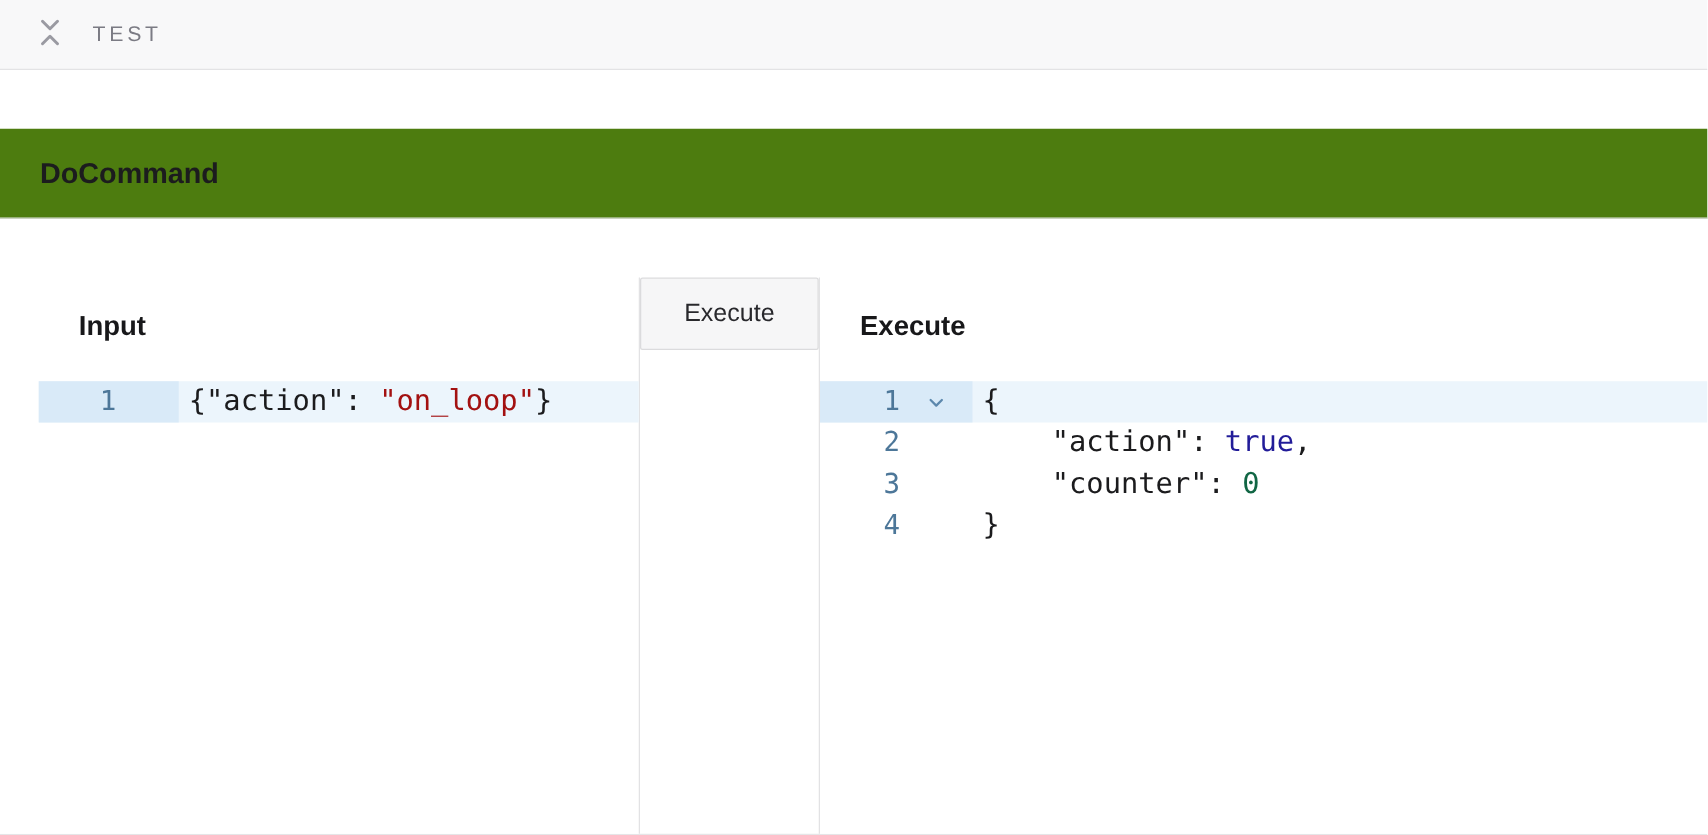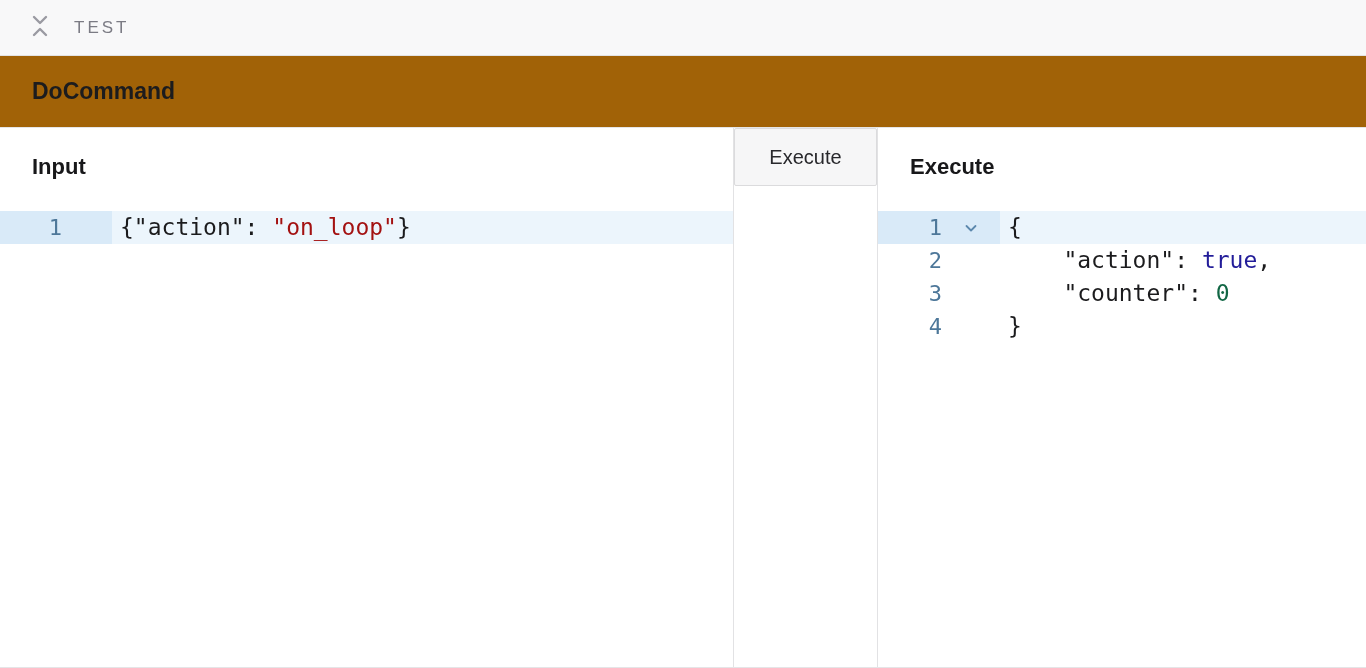"TEST" .app { gap: none -> 47px }
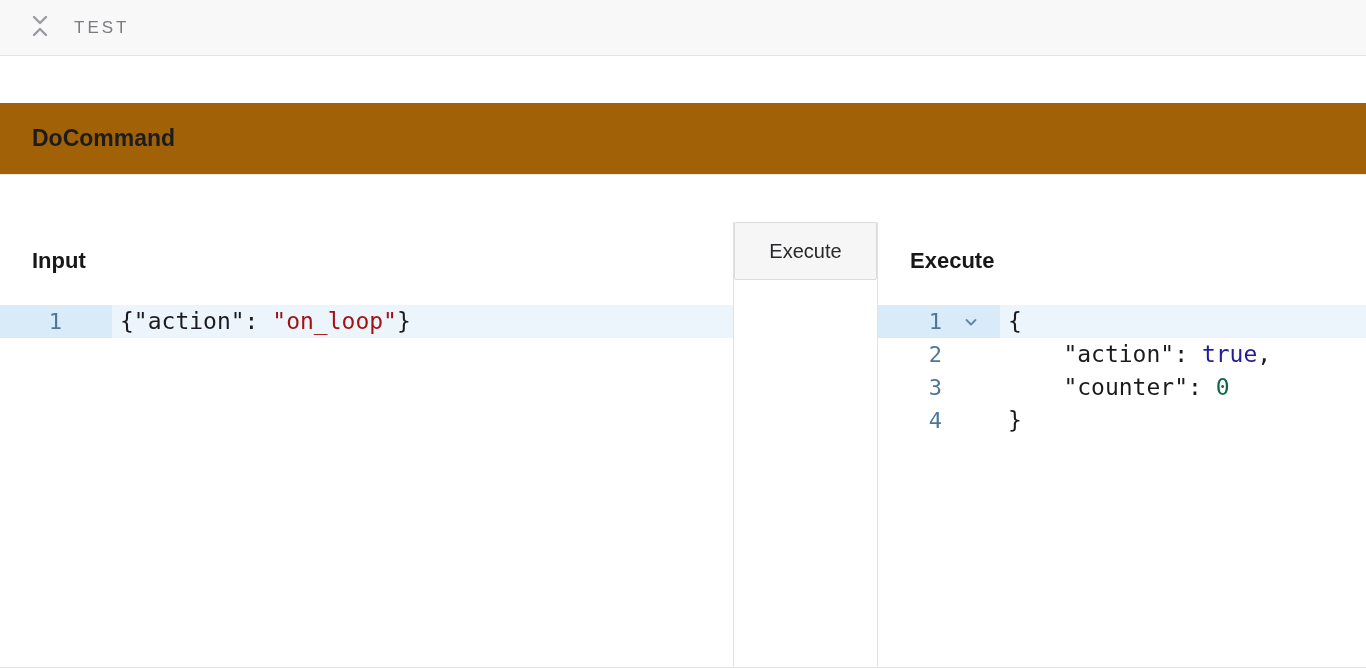"DoCommand" .title-row { background: #a16207 -> #4d7c0f }
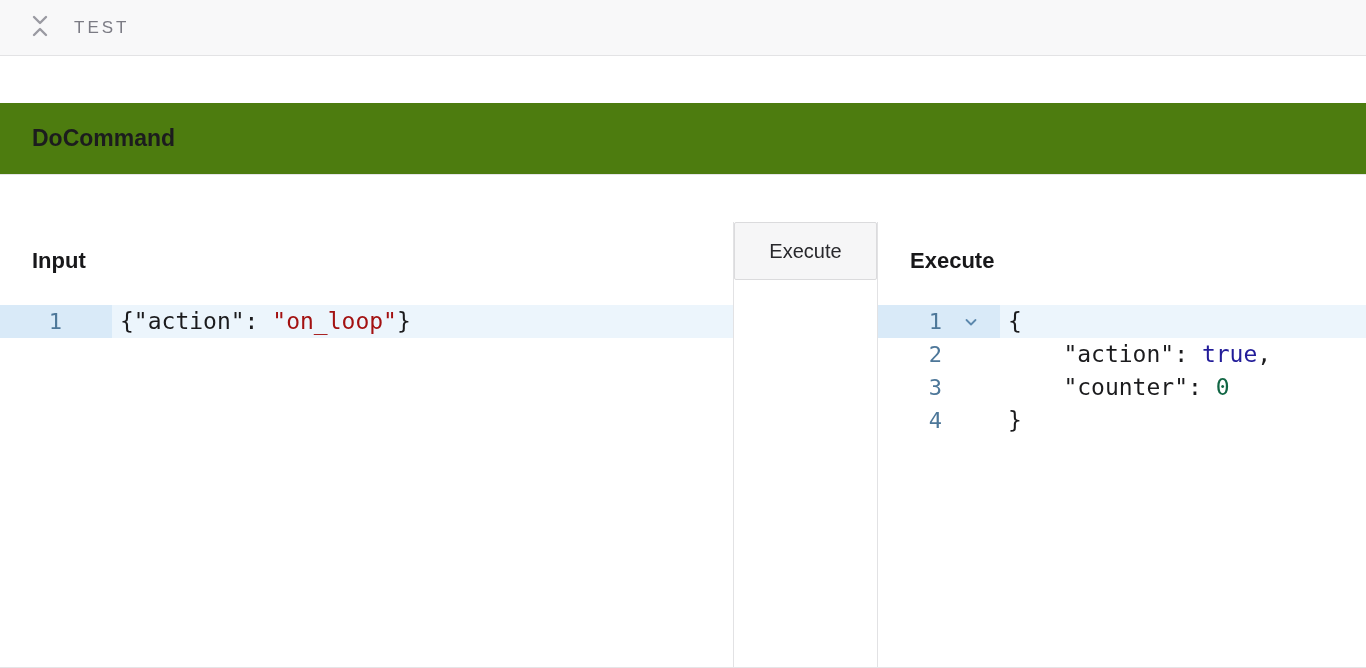"Input" .panel-input { padding-left: none -> 31px; width: 734px -> 512px }
